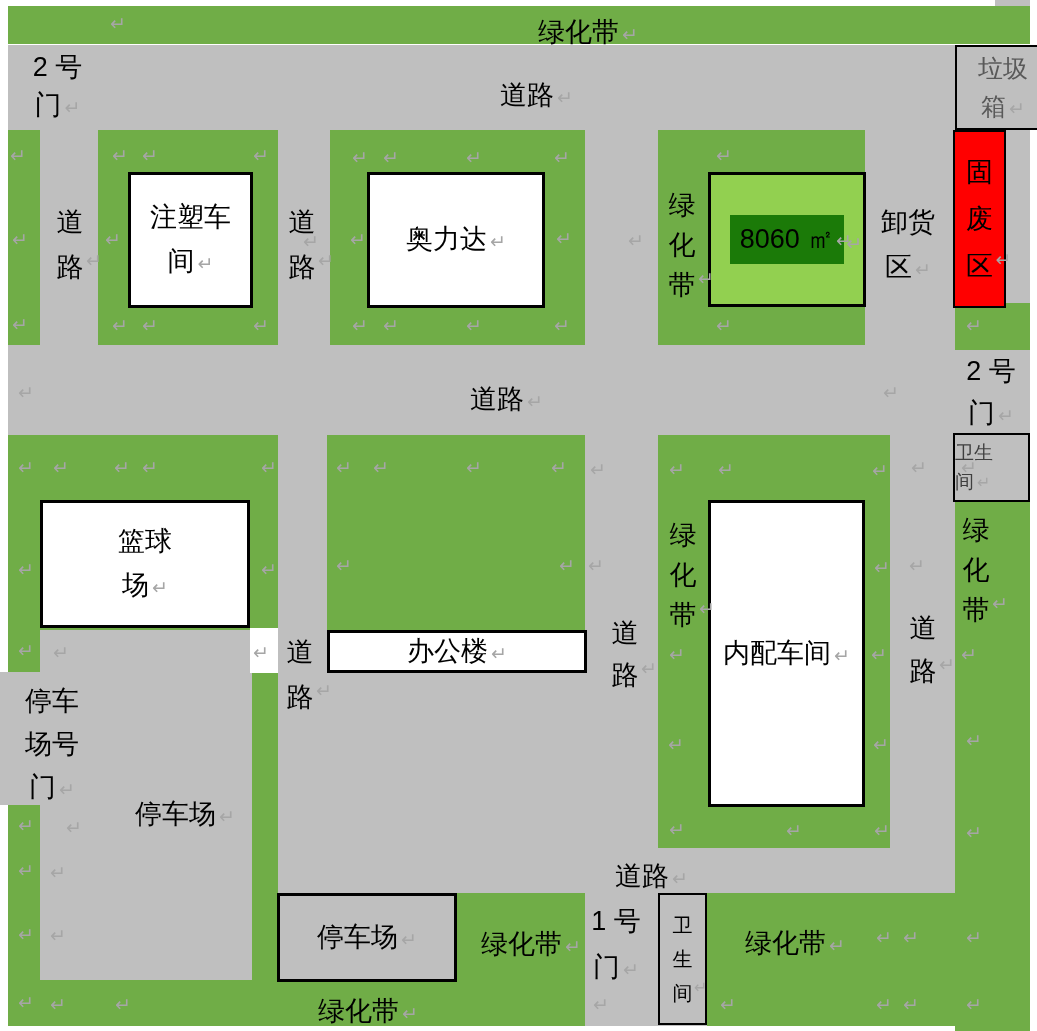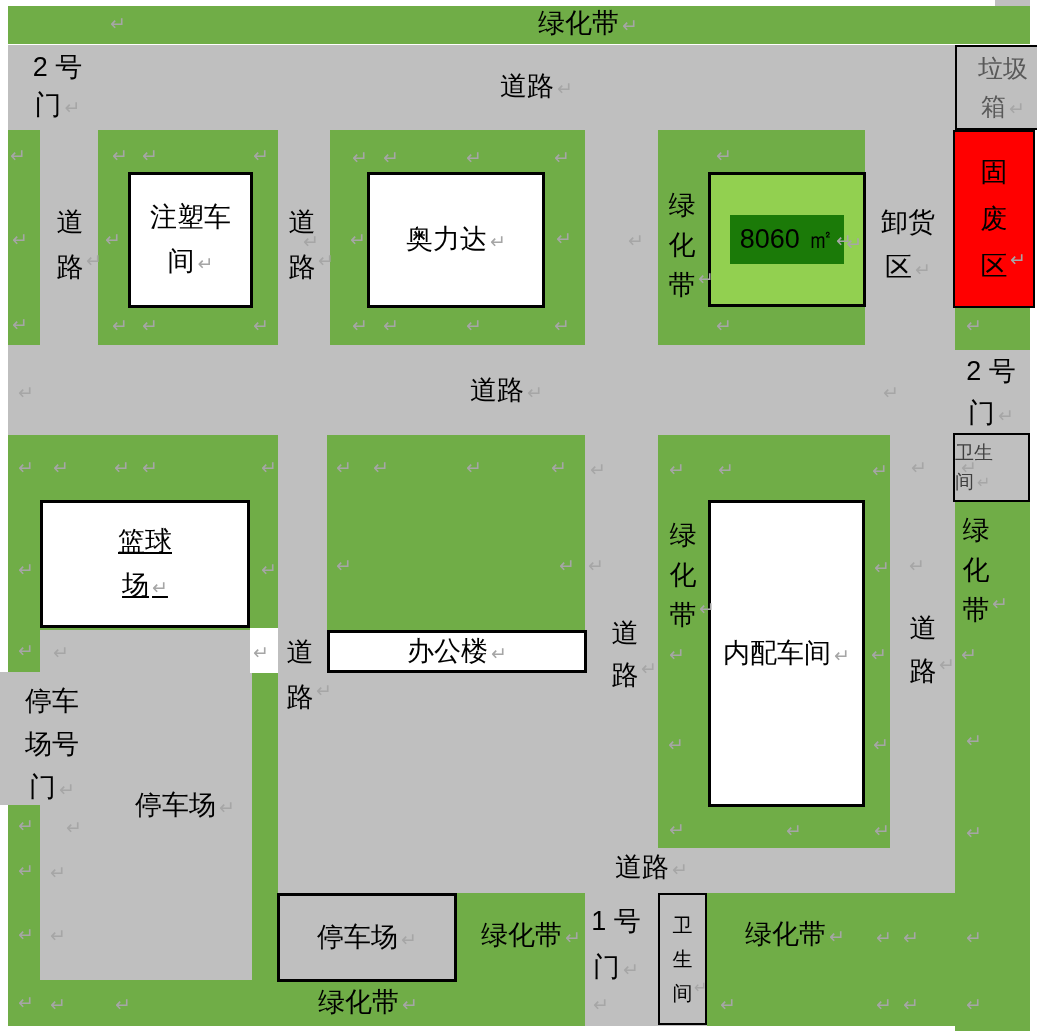"绿化带 ↵" .lbl1 { line-height: 28px -> 46px }
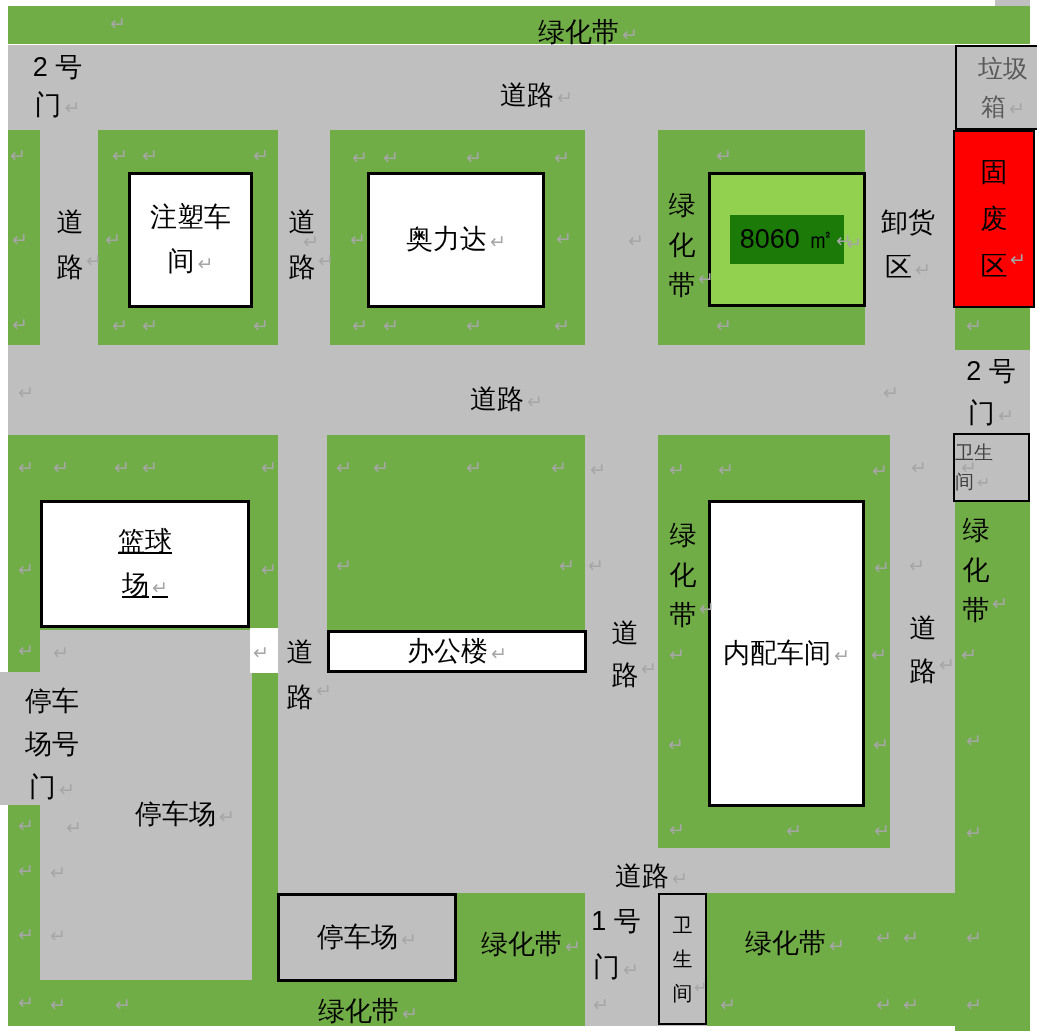"固废区" div.box { width: 82px -> 53px }
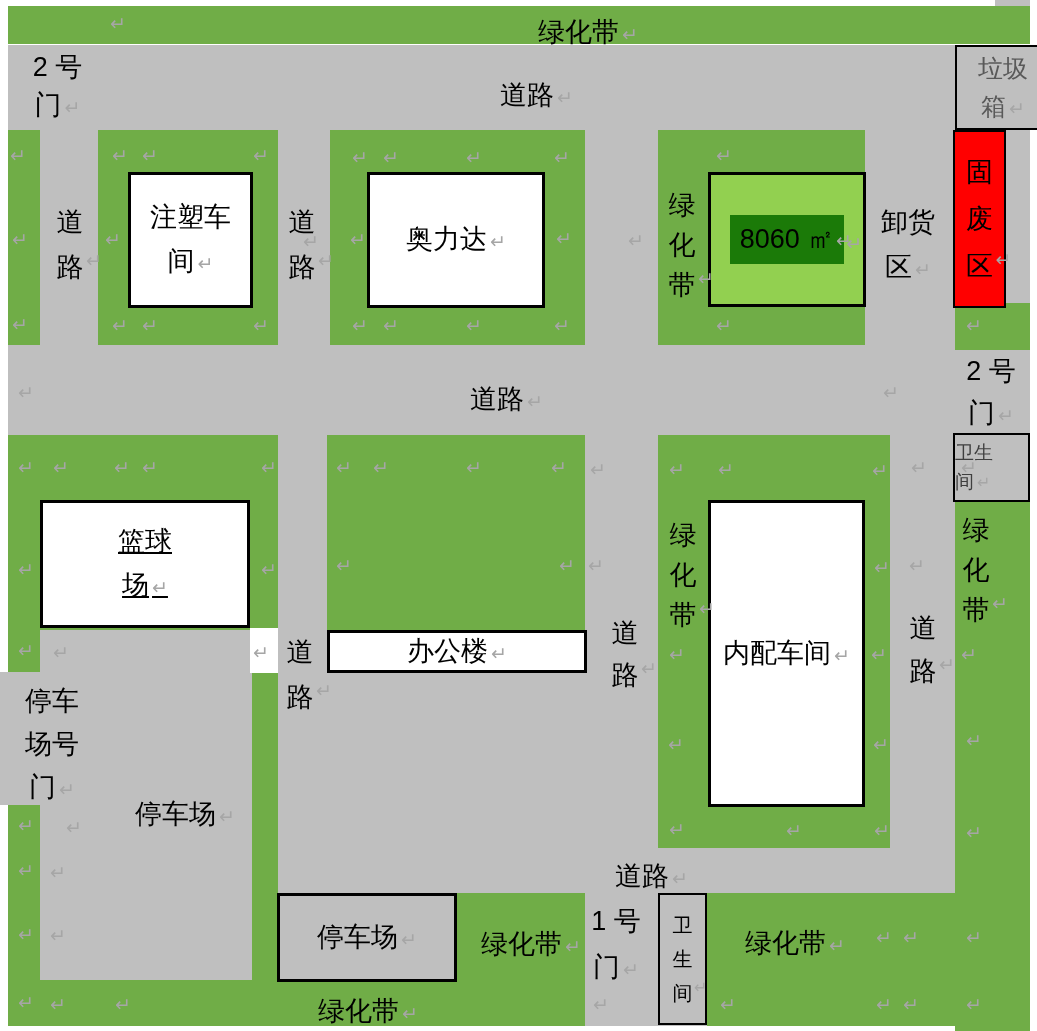"篮球" .cols { text-decoration: underline -> none }
